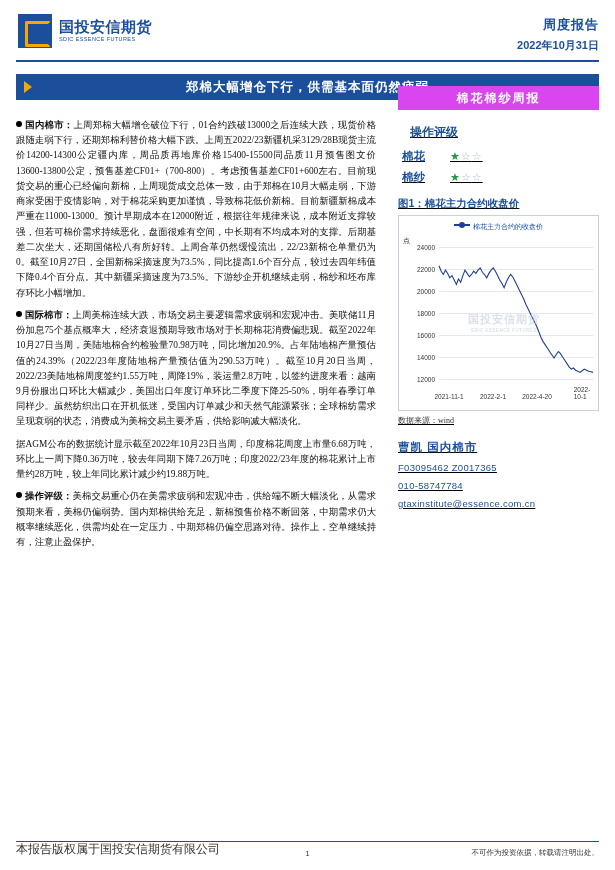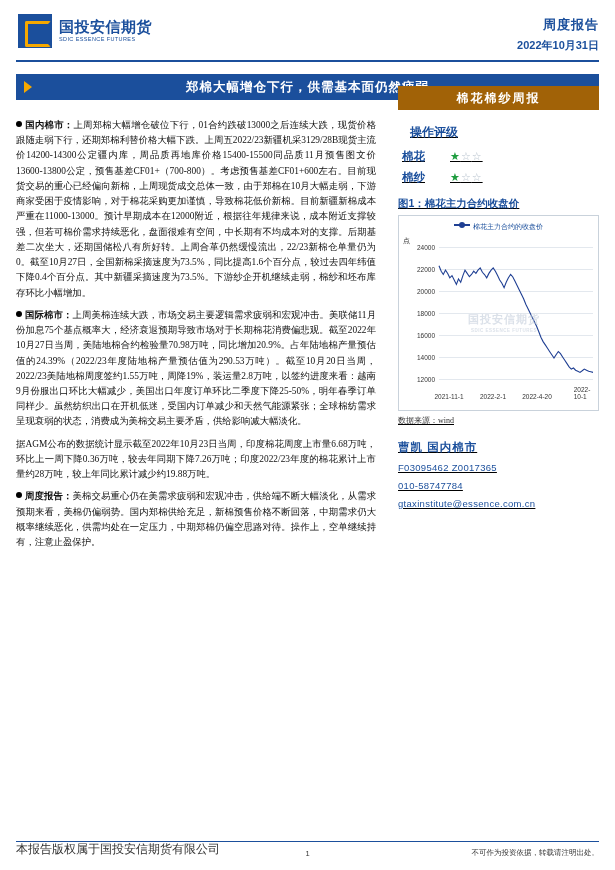"棉花棉纱周报" .side-tag { background: #a16207 -> #d946ef }
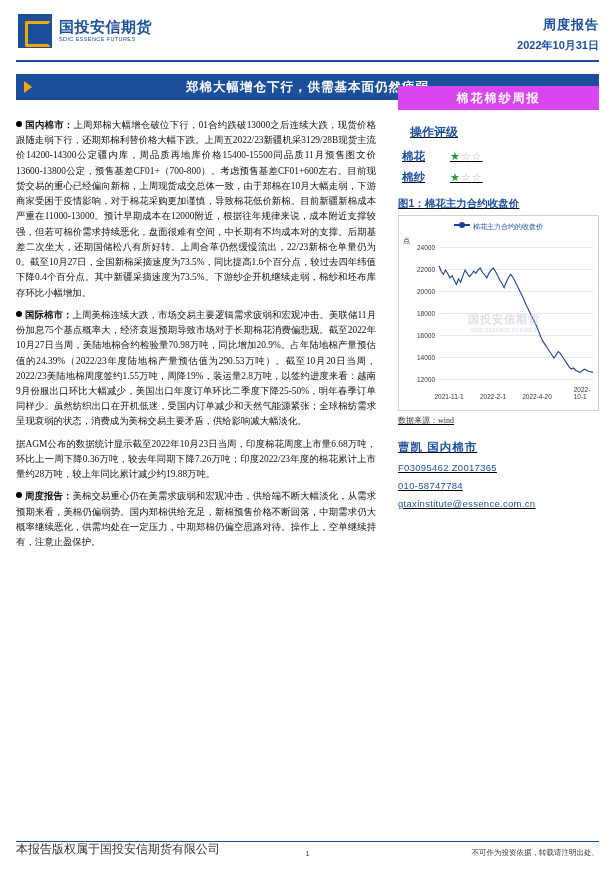"周度报告：" b { text: 周度报告 -> 操作评级 }
